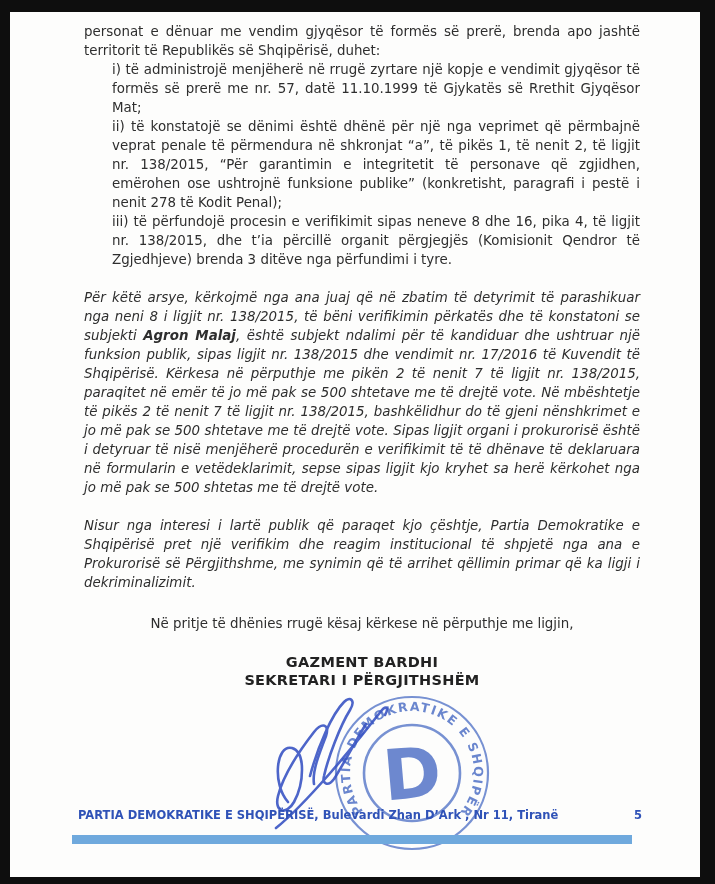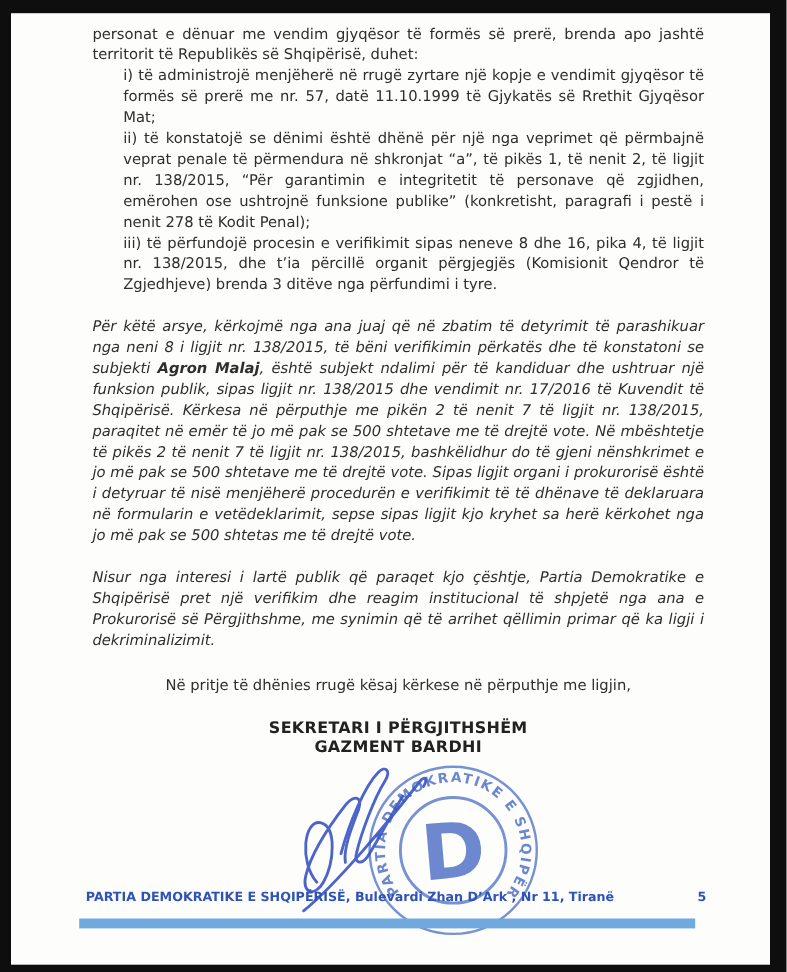"SEKRETARI I PËRGJITHSHËM" div { order: before "GAZMENT BARDHI" -> after "GAZMENT BARDHI" }
